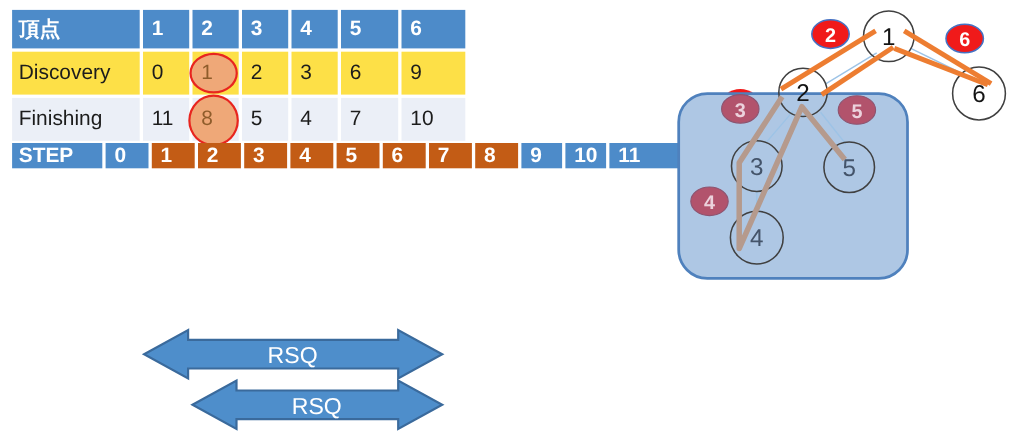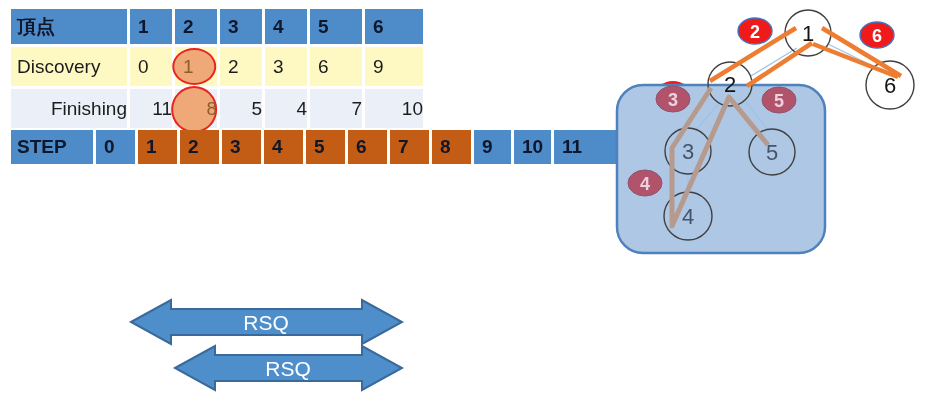"頂点" th { color: #0f172a -> #ffffff }
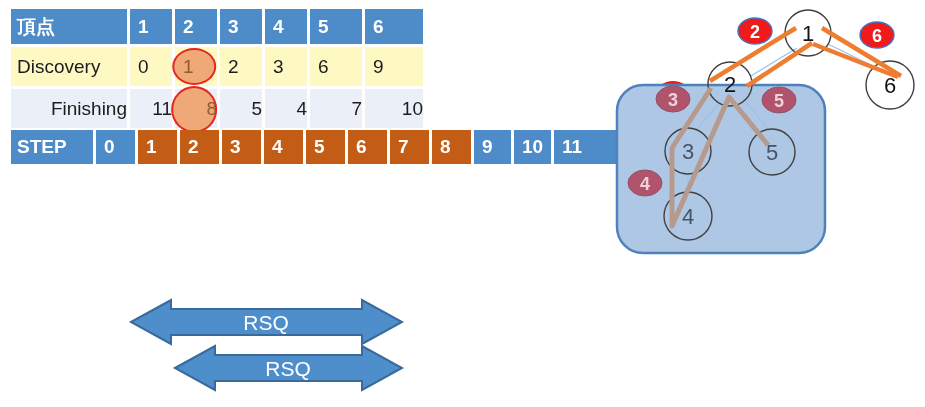"Discovery" td.band-dark { background: #fef9c3 -> #fde047 }
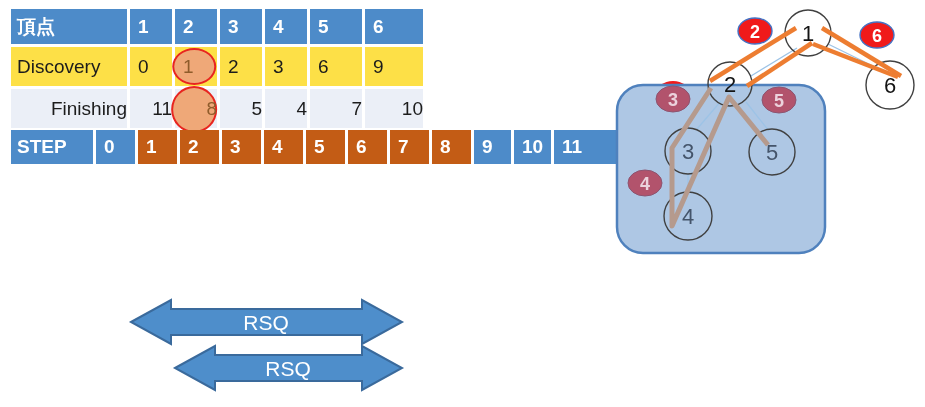"Finishing" td.band-light { text-align: right -> none }
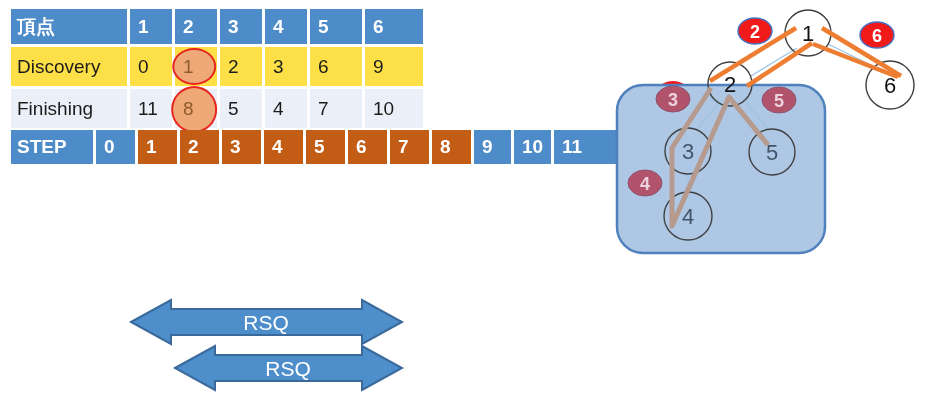"STEP" #t2 th { height: 34px -> 23px }
